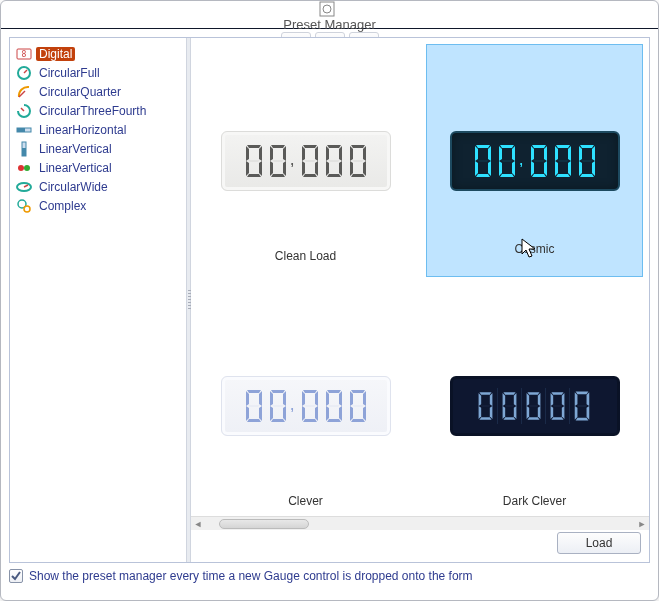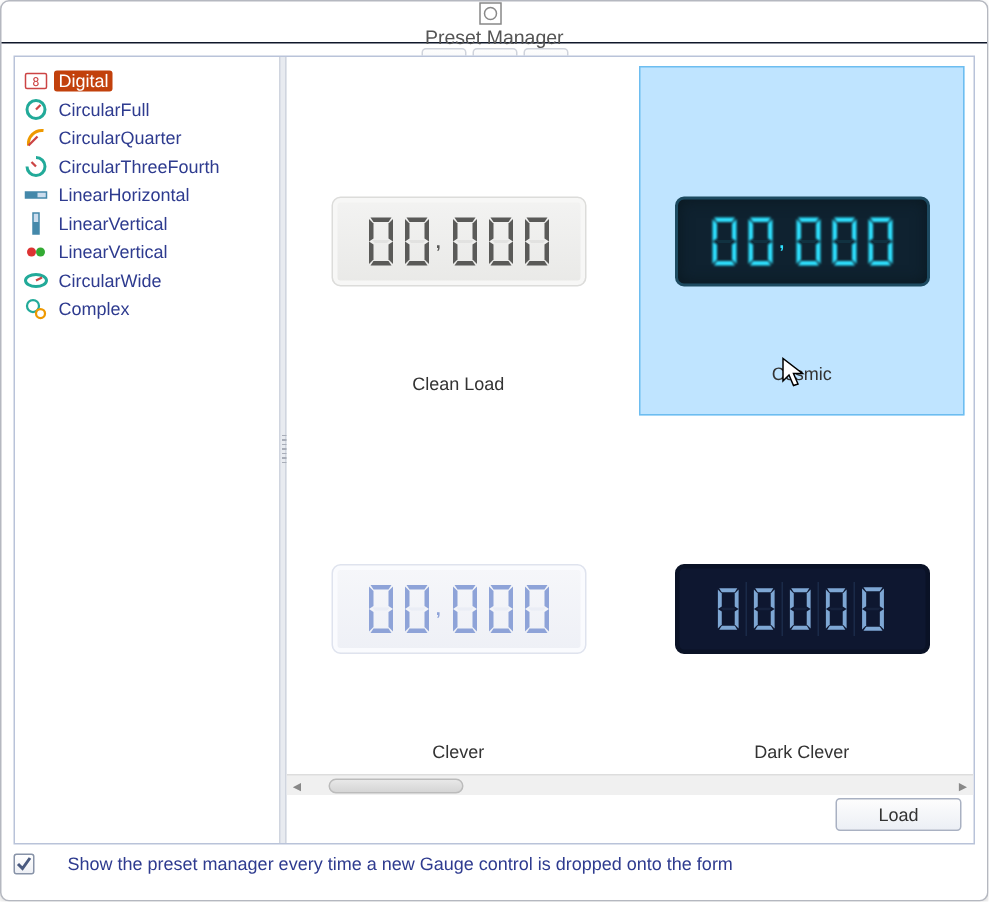"Show the preset manager every" .footer { gap: 22px -> 6px }
